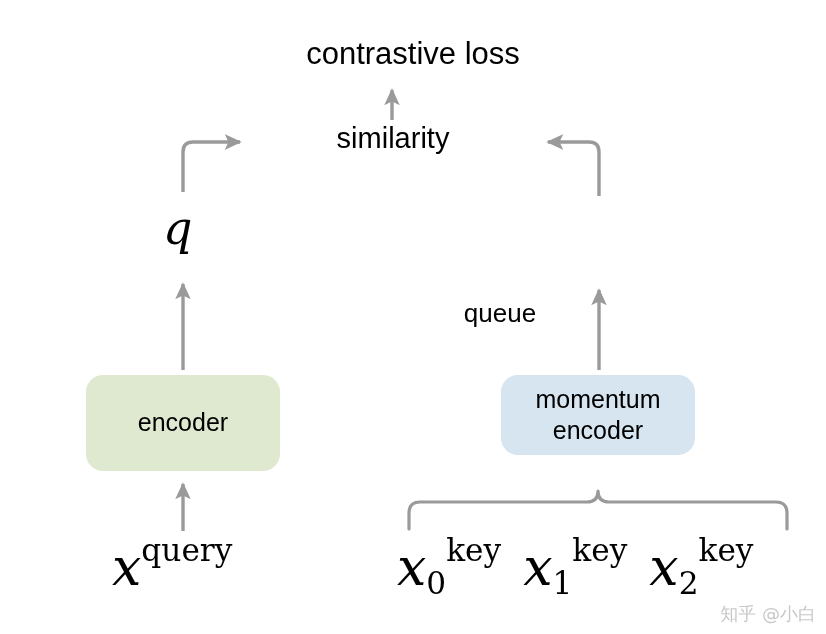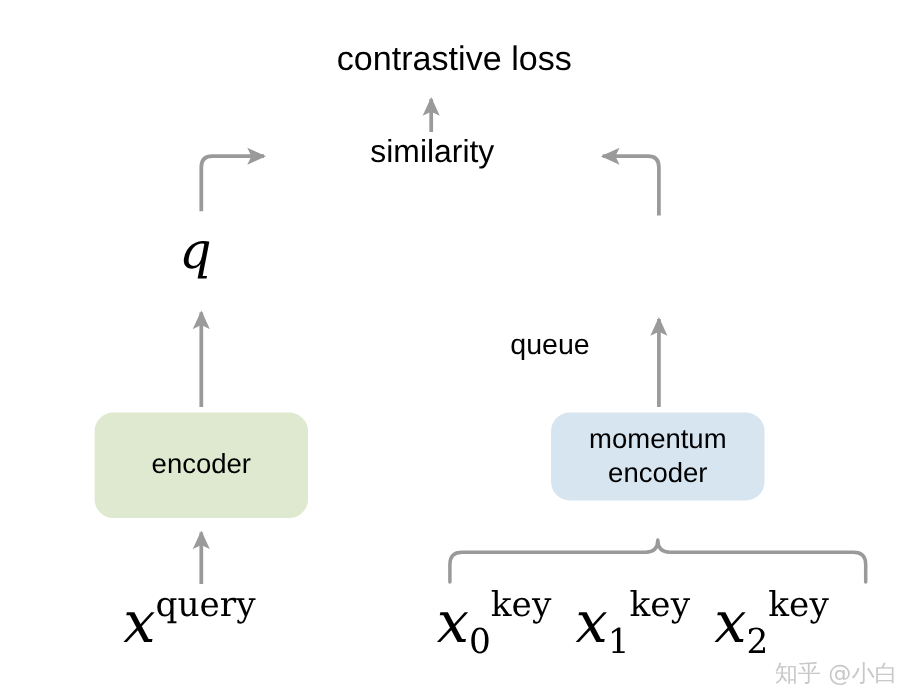"知乎 @小白" #watermark { font-size: 21px -> 18px }
